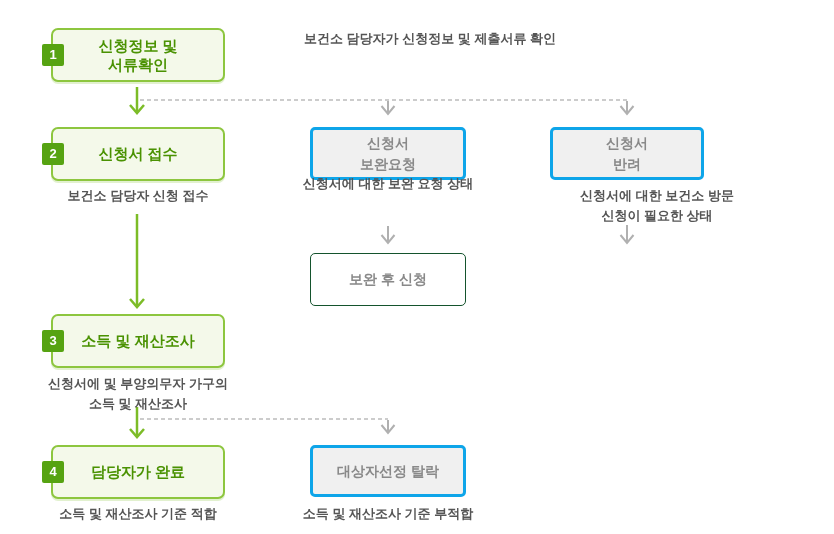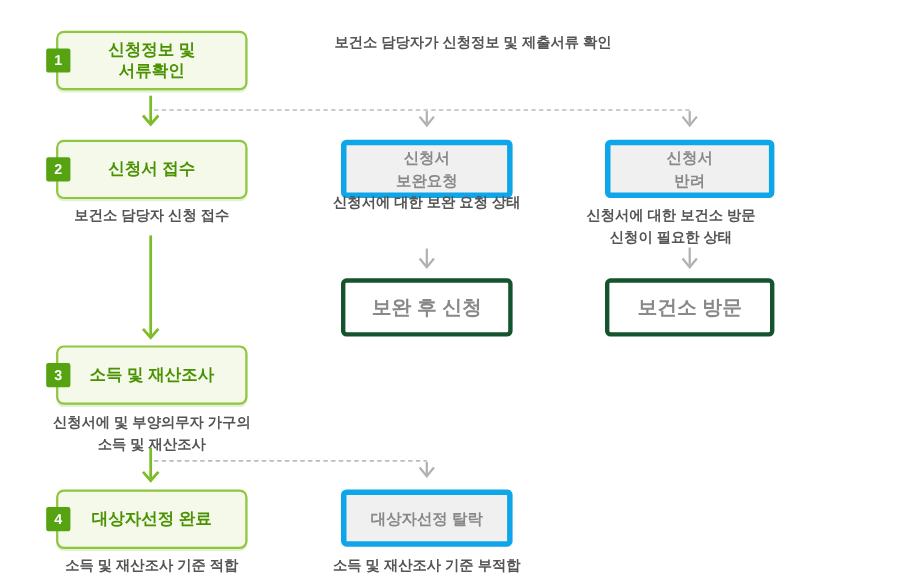"신청서" .gray-box { border: 5px solid #0ea5e9 -> 3px solid #0ea5e9 }
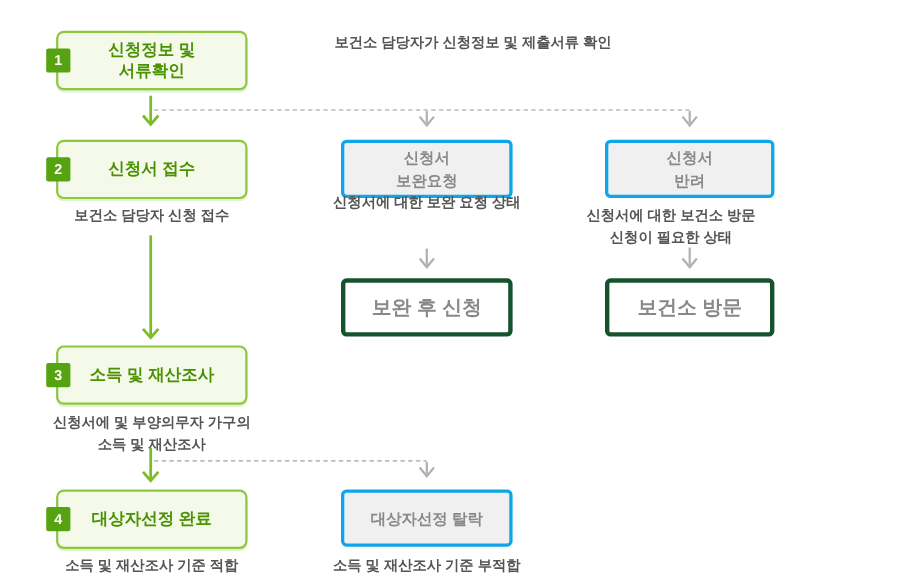"신청서에 대한 보건소 방문" div.caption { left: 510px -> 557px }
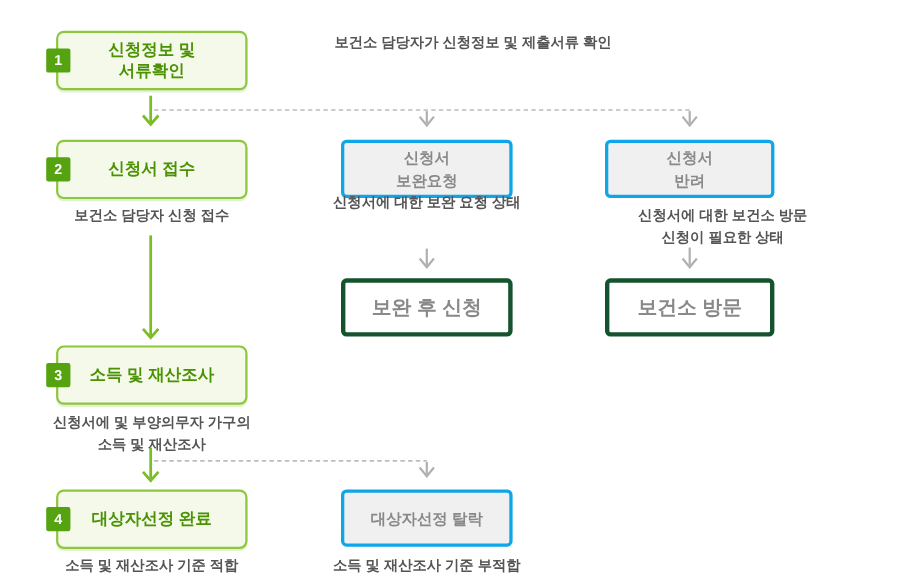"보완 후 신청" .white-box { border: 4px solid #14532d -> 1px solid #14532d; font-size: 18px -> 14px }
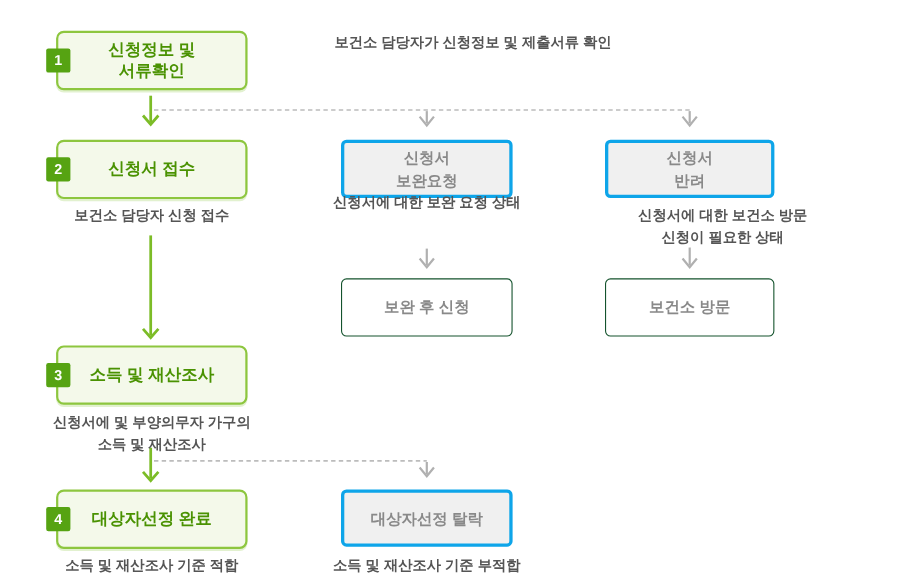"보건소 방문" div.box { html: <div> <span>보건소 방문</span> </div> -> none }
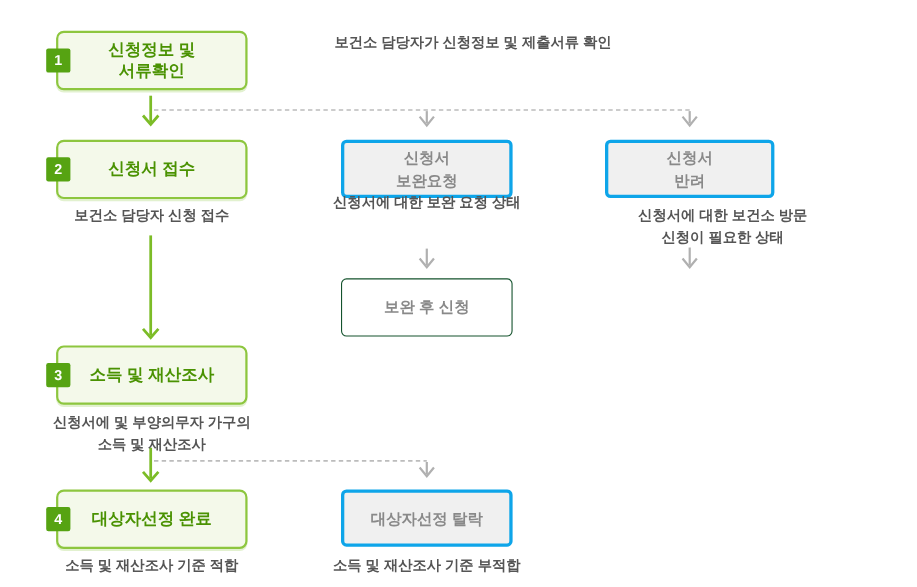"대상자선정 완료" span { text: 대상자선정 -> 담당자가 }
